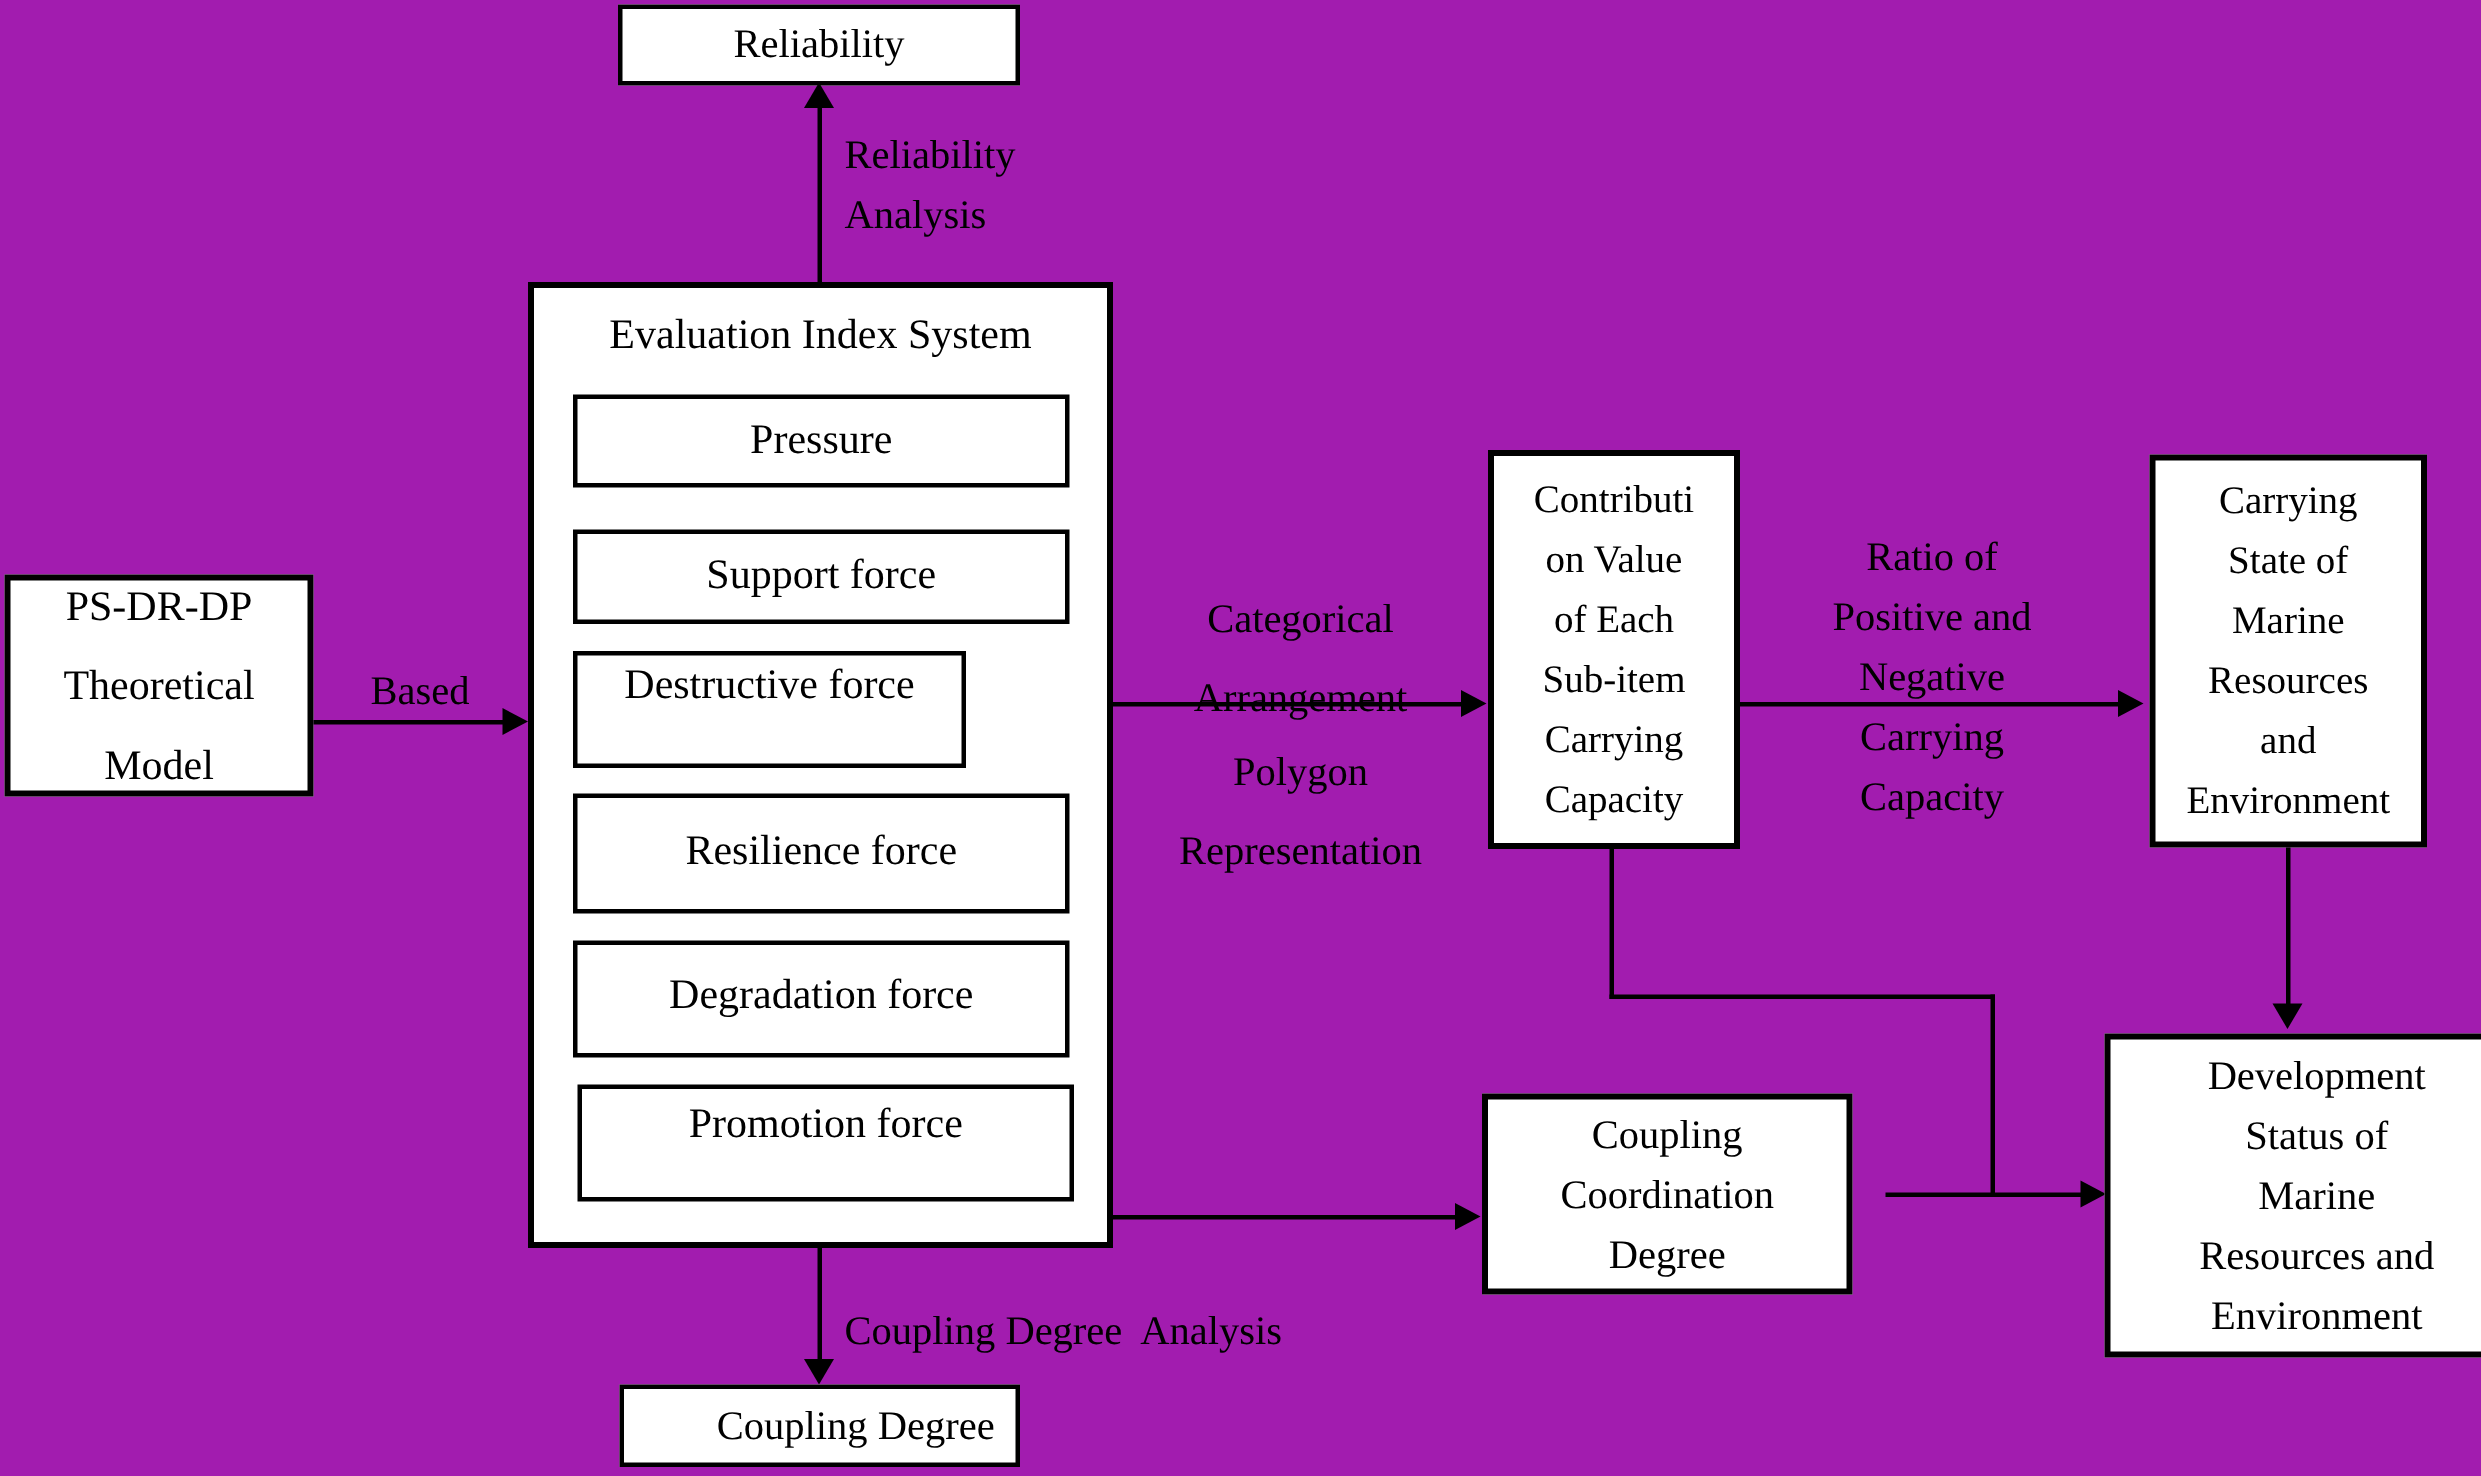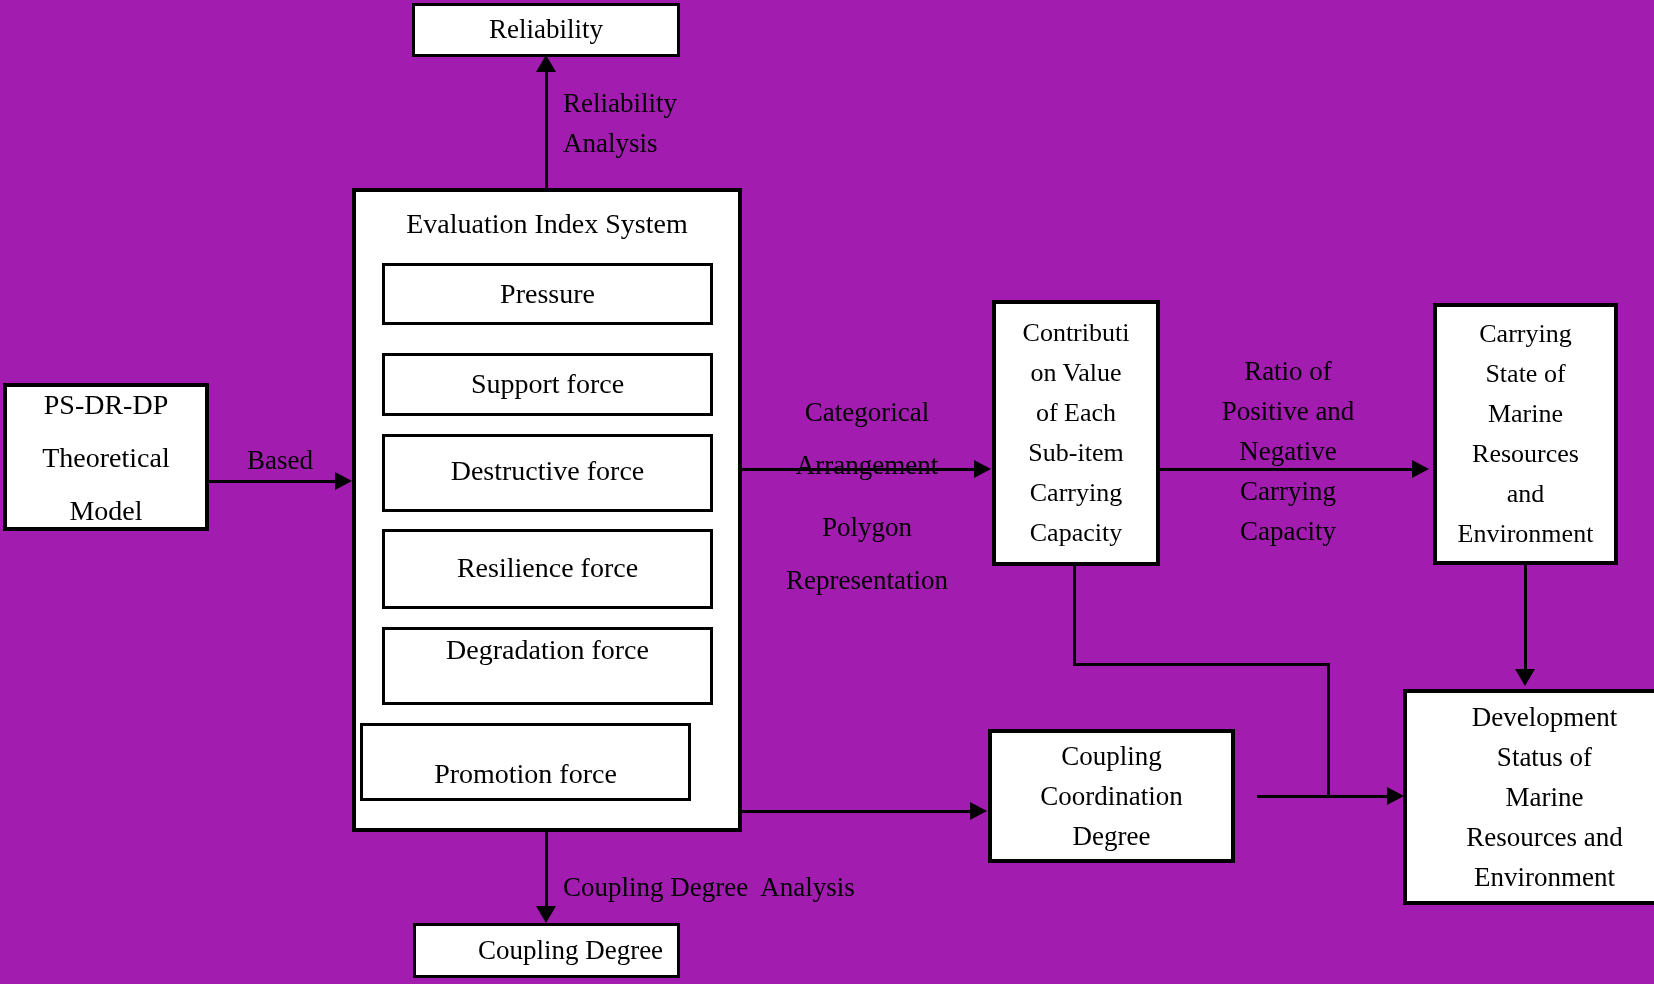"Destructive force" div.box { padding-top: 14px -> none; width: 331px -> 262px }
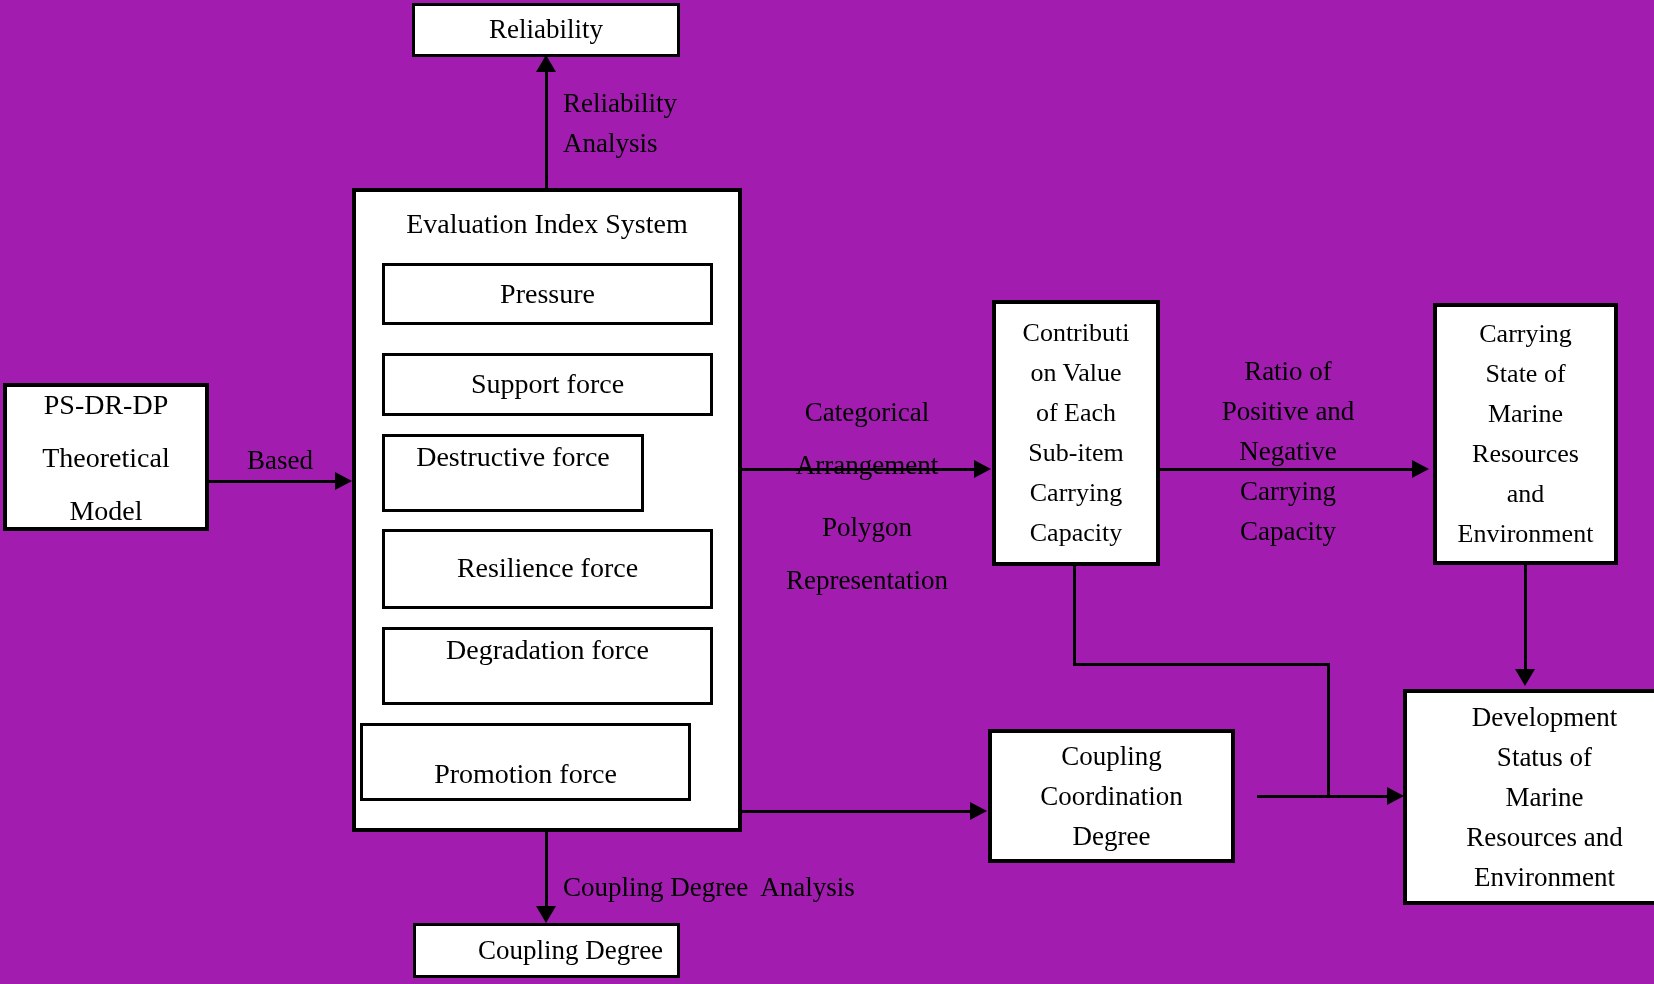"Polygon" div.label { top: 501px -> 488px }
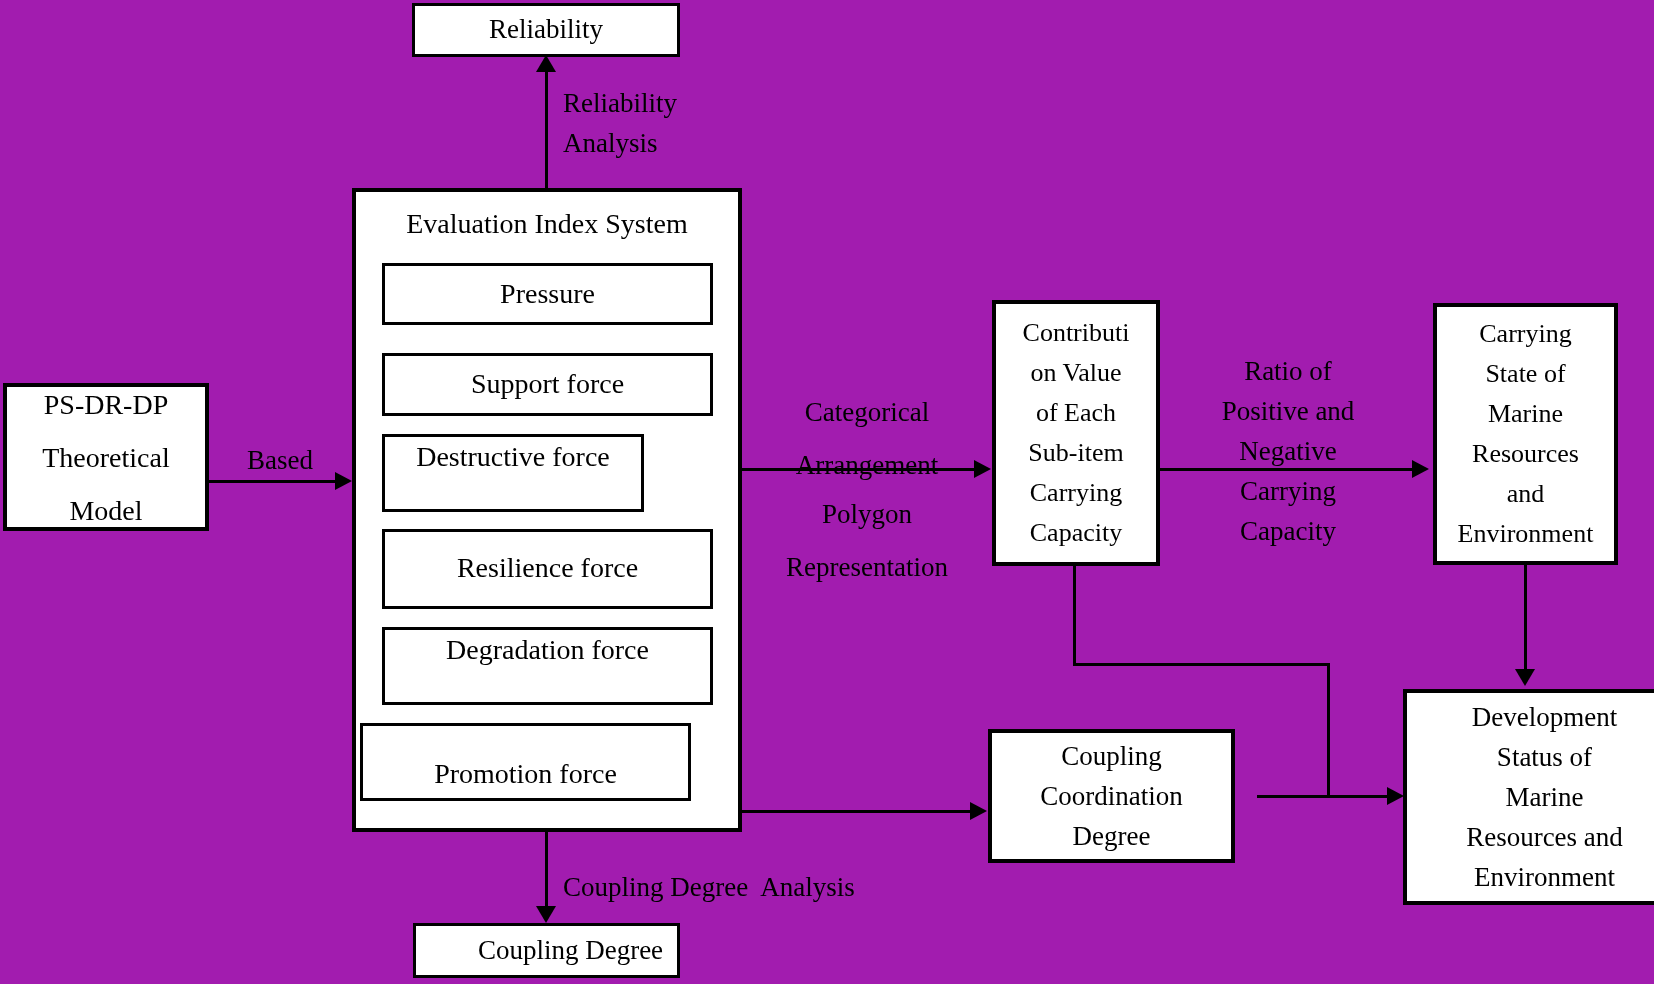"Degradation force" div.box { padding-top: none -> 14px }
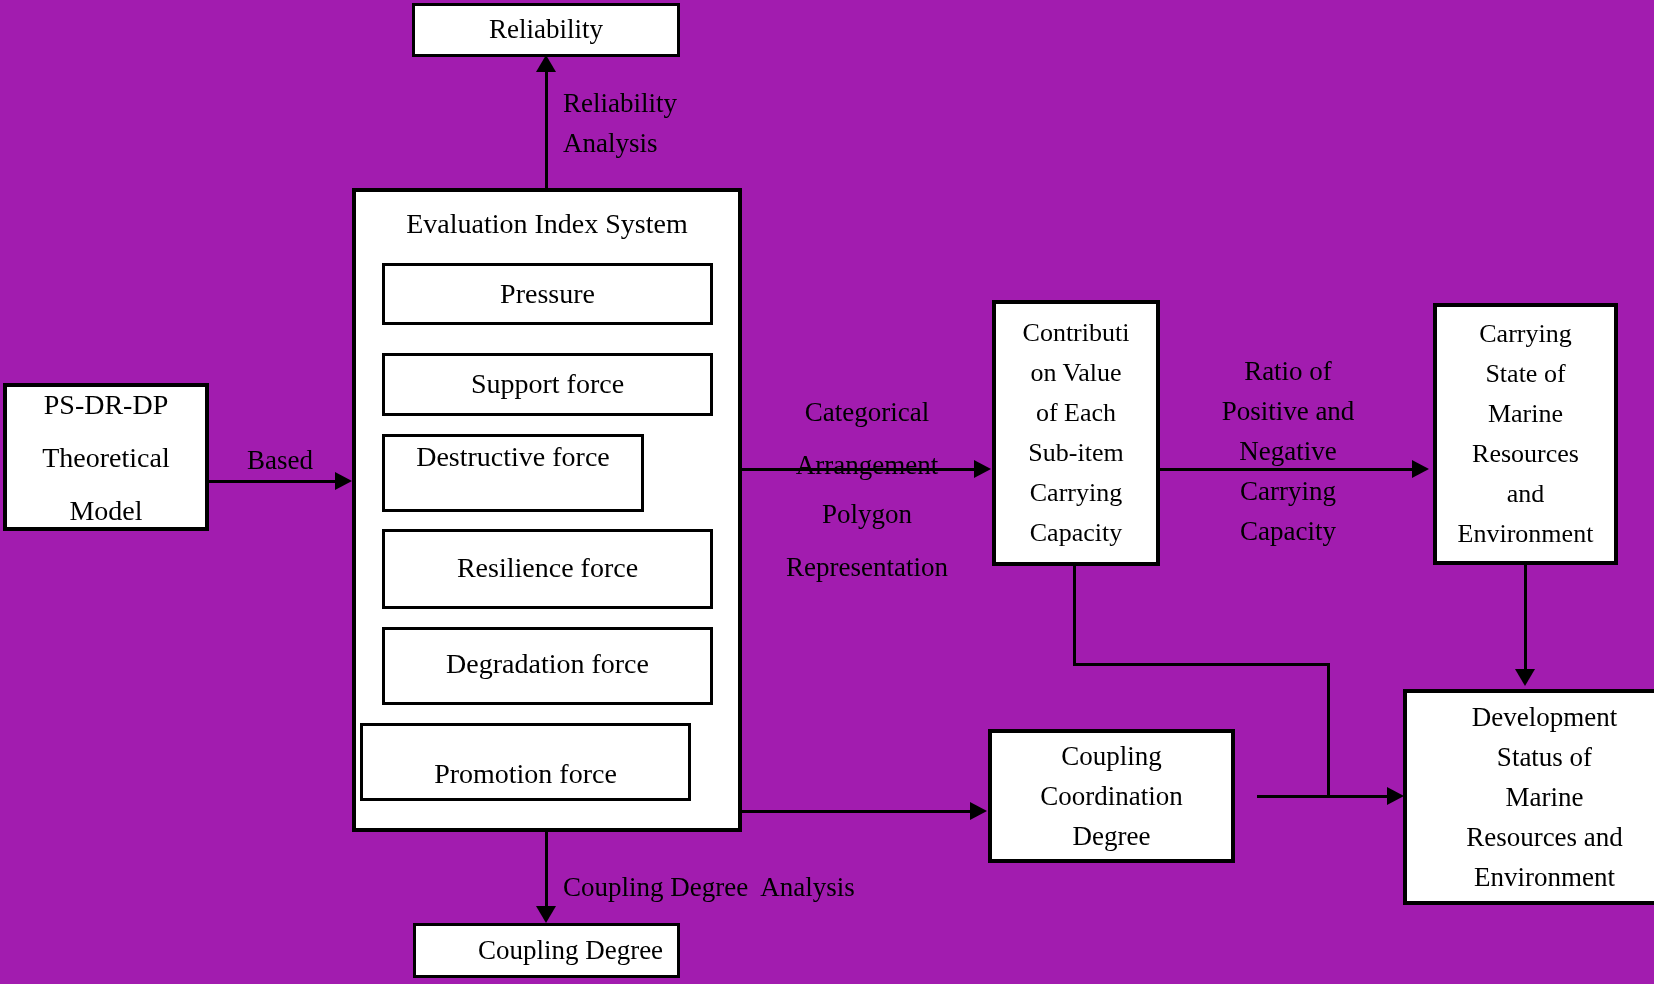"Promotion force" div.box { left: 360px -> 385px; padding-top: 28px -> 4px }
